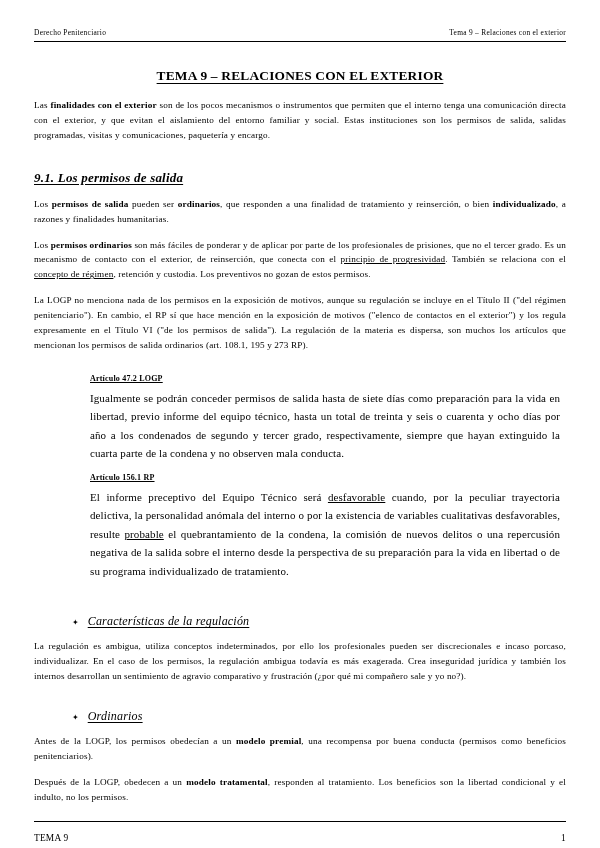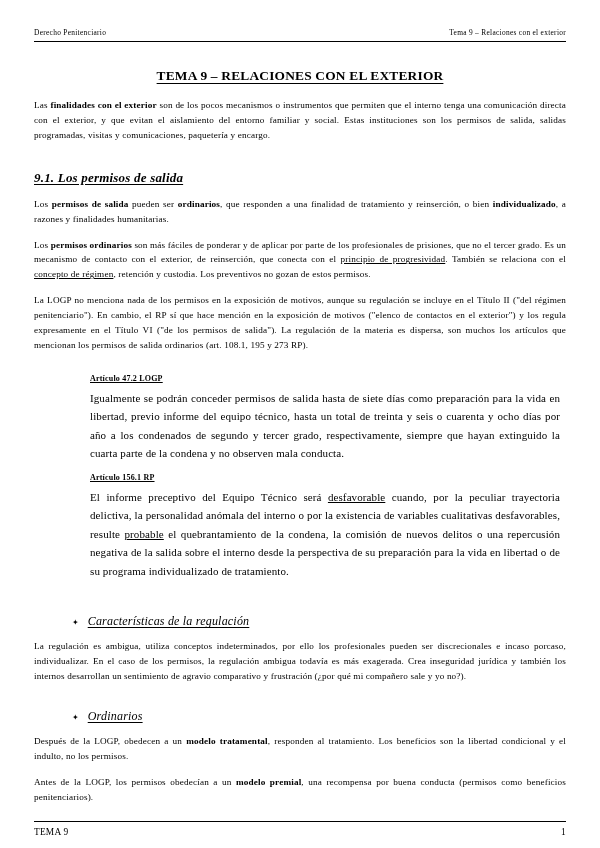"Después de la LOGP, obedecen" p.para { order: before "Antes de la LOGP, los" -> after "Antes de la LOGP, los" }
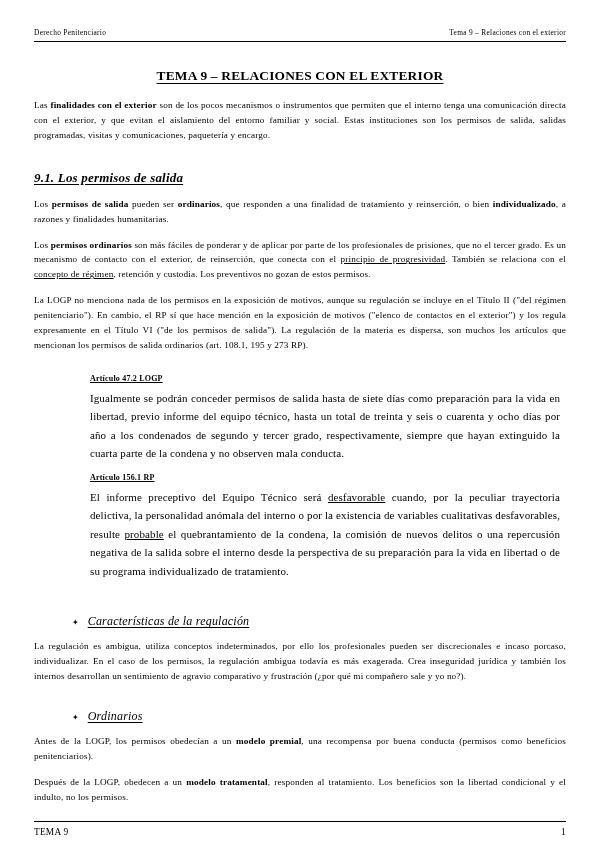"TEMA 9" .footer { padding-top: 5px -> 11px }
